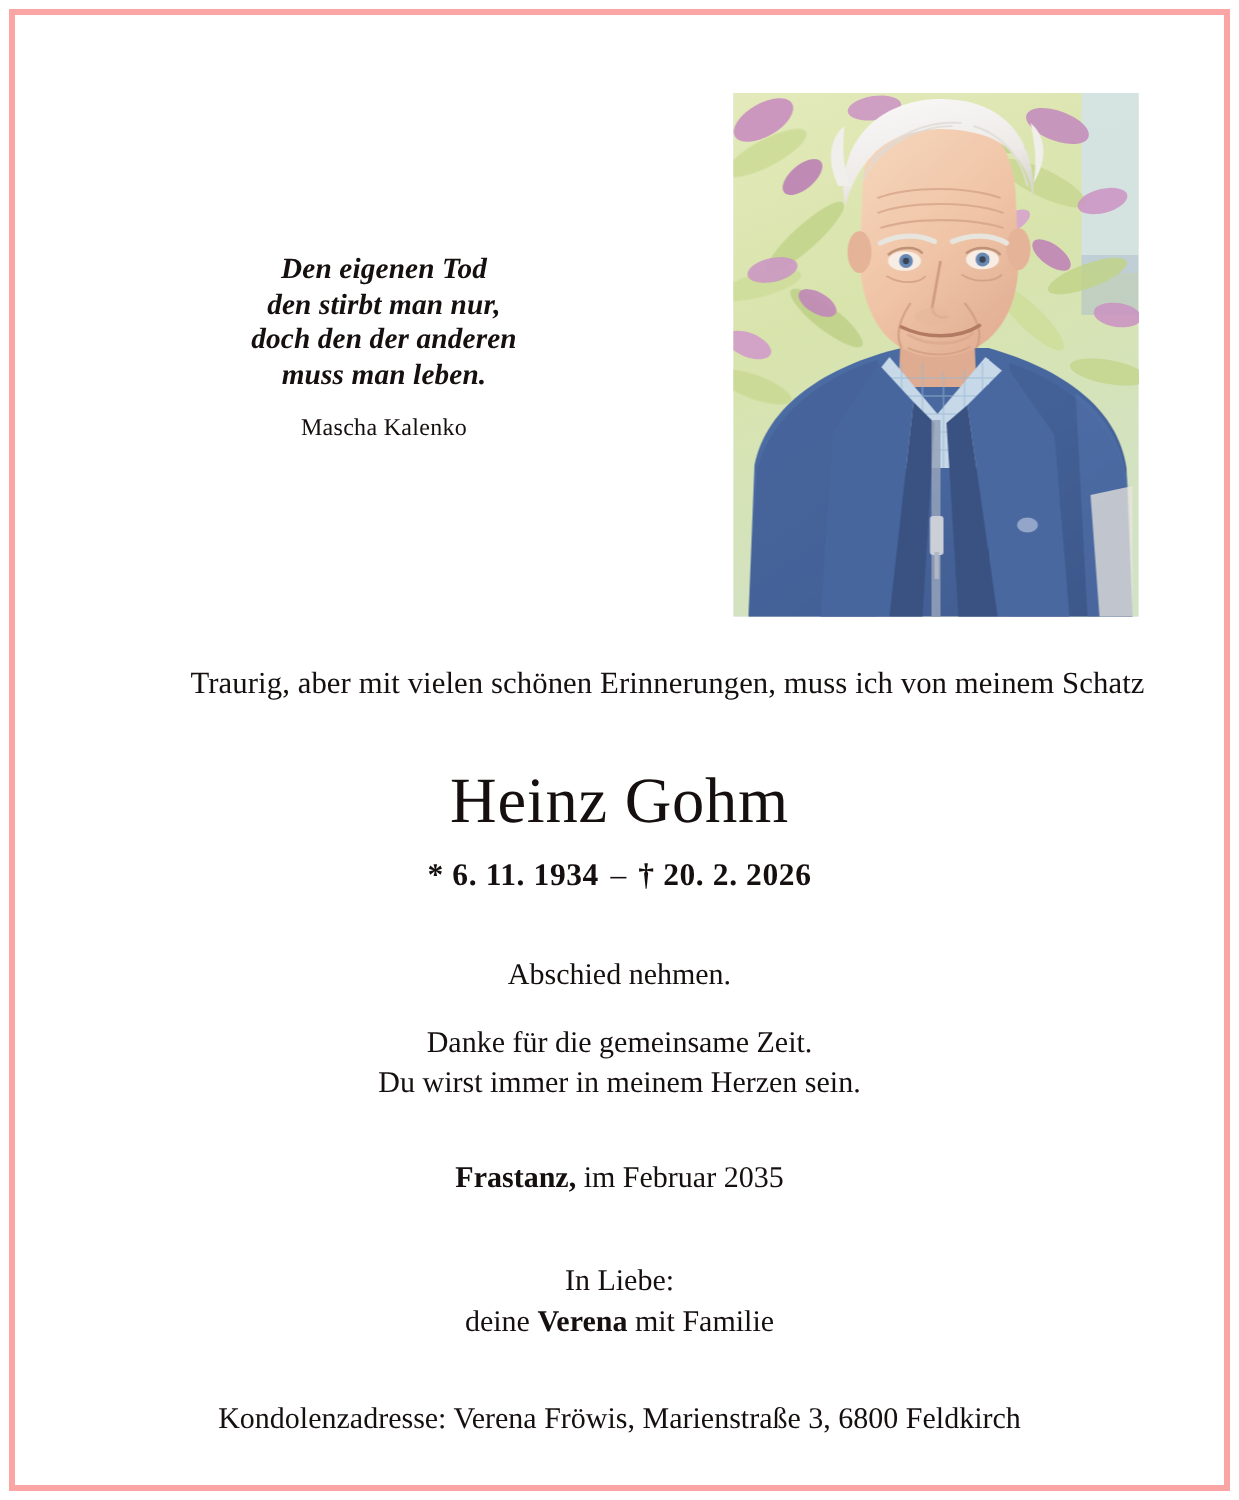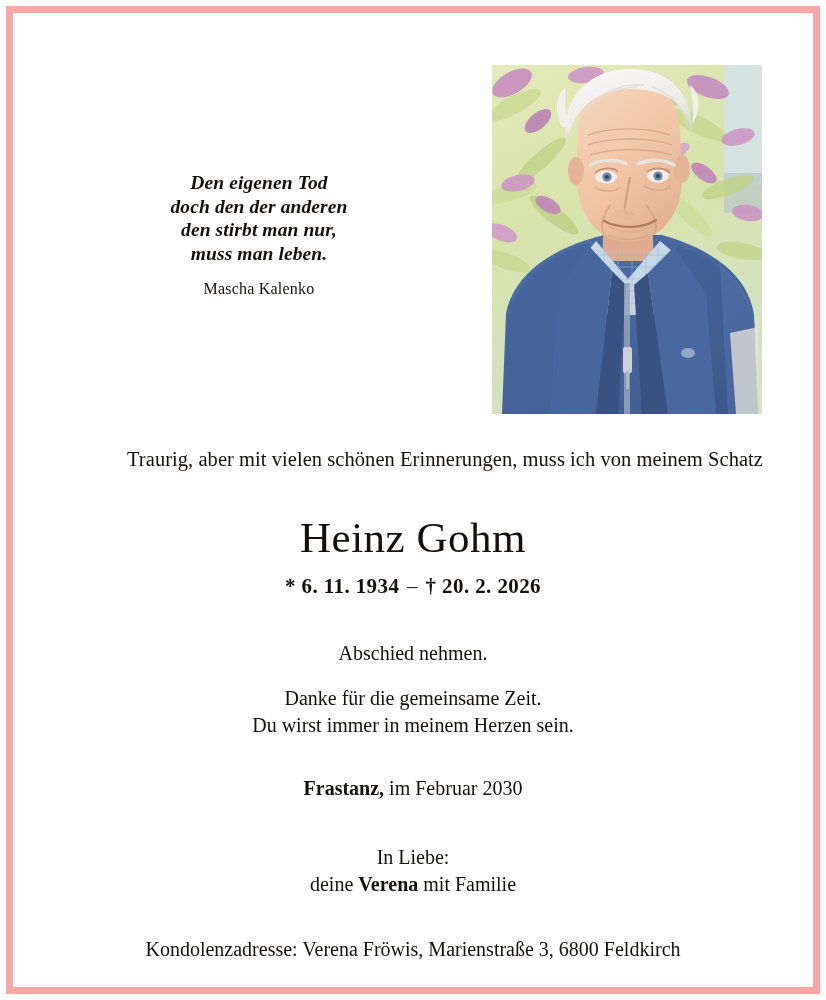"Den eigenen Tod" .notice-frame { border: 7px solid #fca5a5 -> 4px solid #fca5a5 }
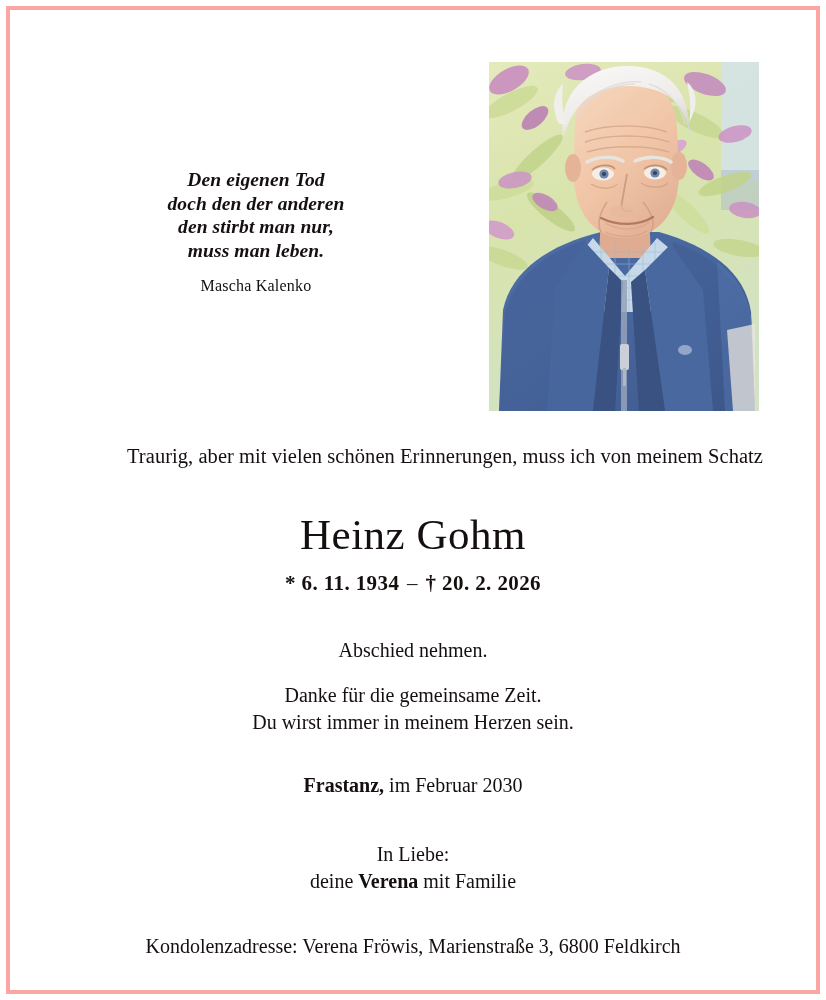"doch den der anderen" div.quote-line { order: before "den stirbt man nur," -> after "den stirbt man nur," }
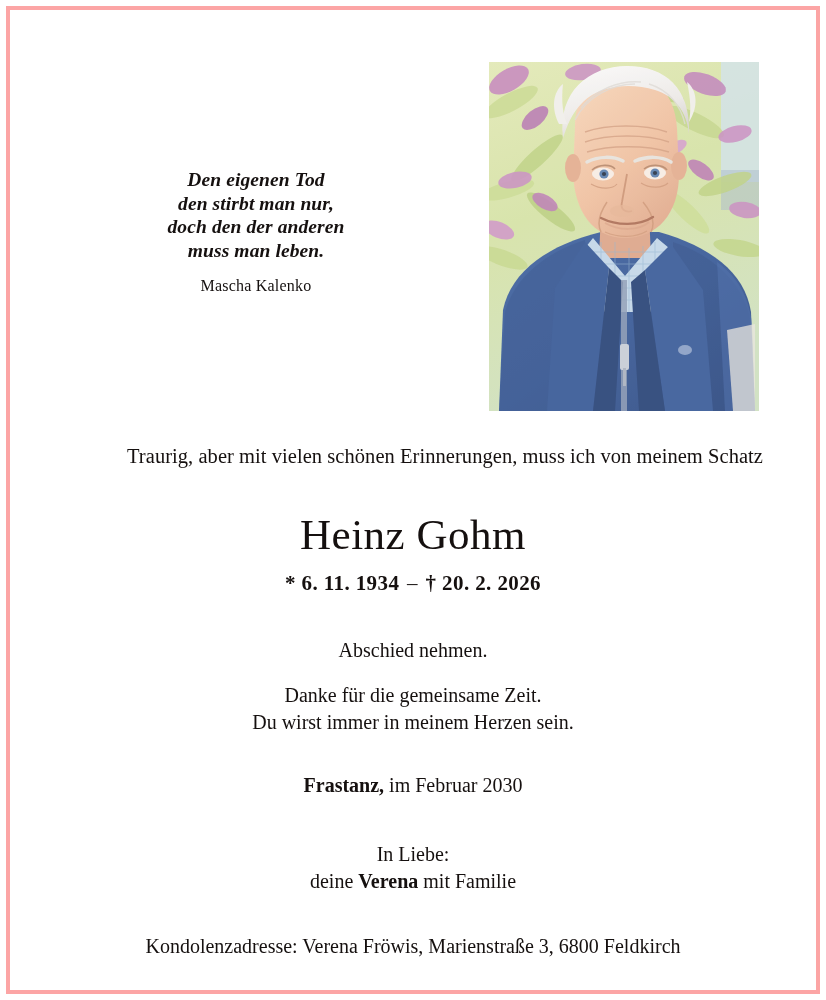"im Februar 2030" span { text: 2030 -> 2035 }
